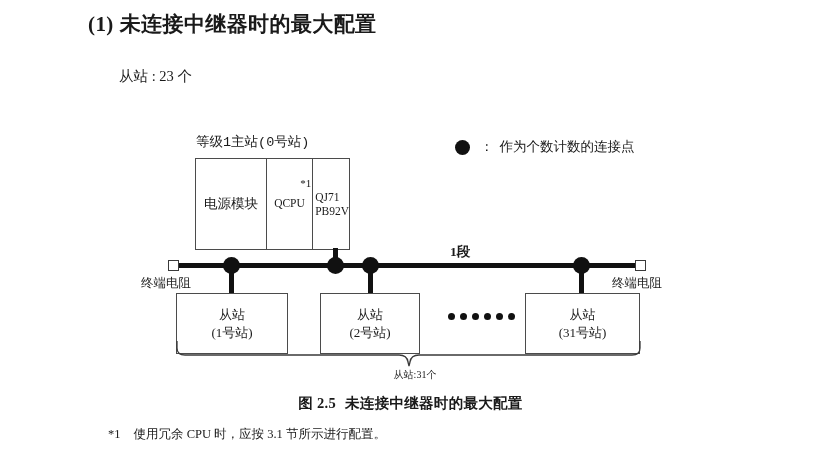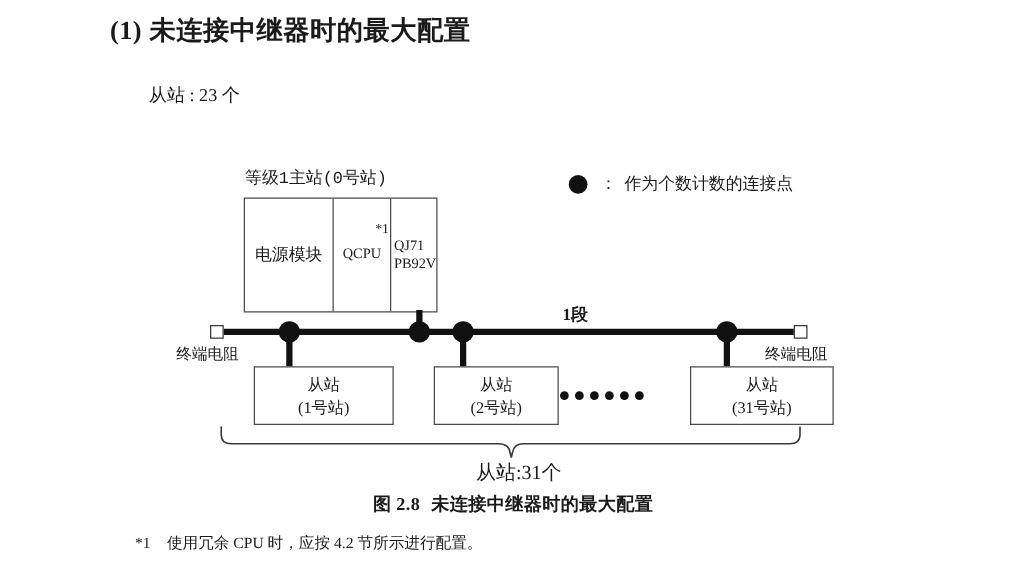"从站" .slave-box { height: 47px -> 61px; margin-left: 27px -> none }
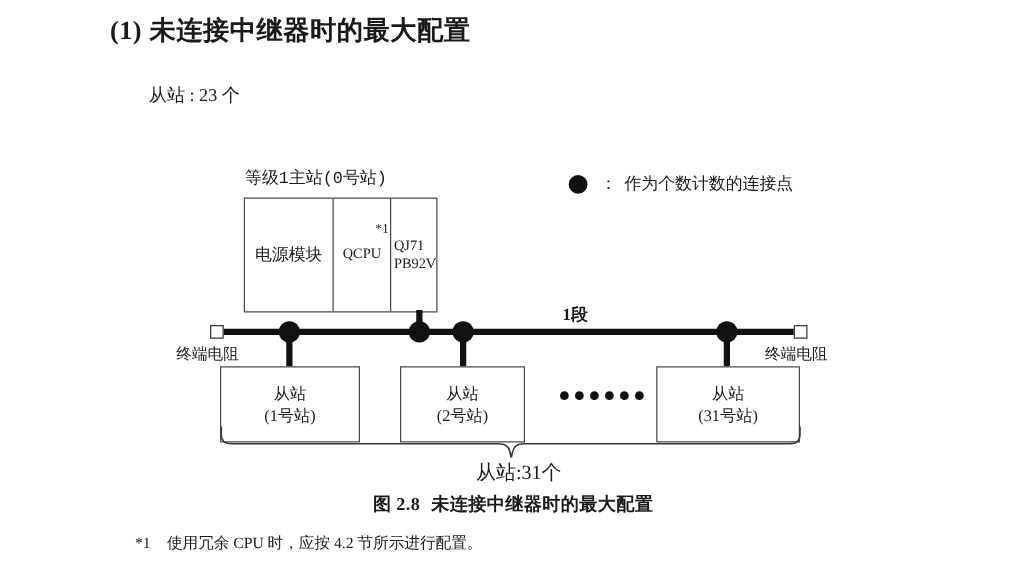"从站:31个" .brace-label { font-size: 16px -> 10px }
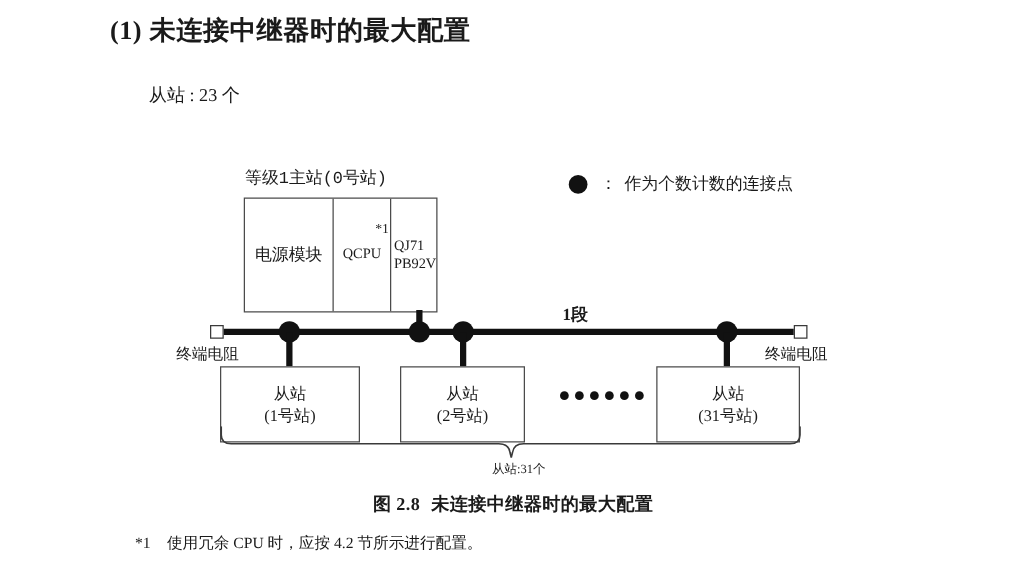"图 2.8" span.fig-num { text: 2.8 -> 2.5 }
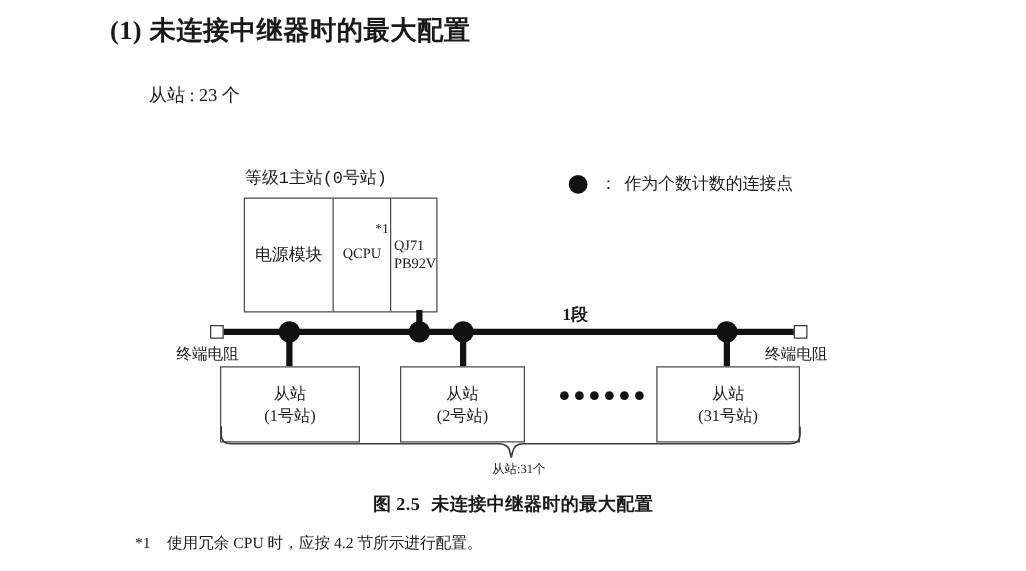"使用冗余 CPU 时，应按 4.2 节所示进行配置。" span { text: 4.2 -> 3.1 }
